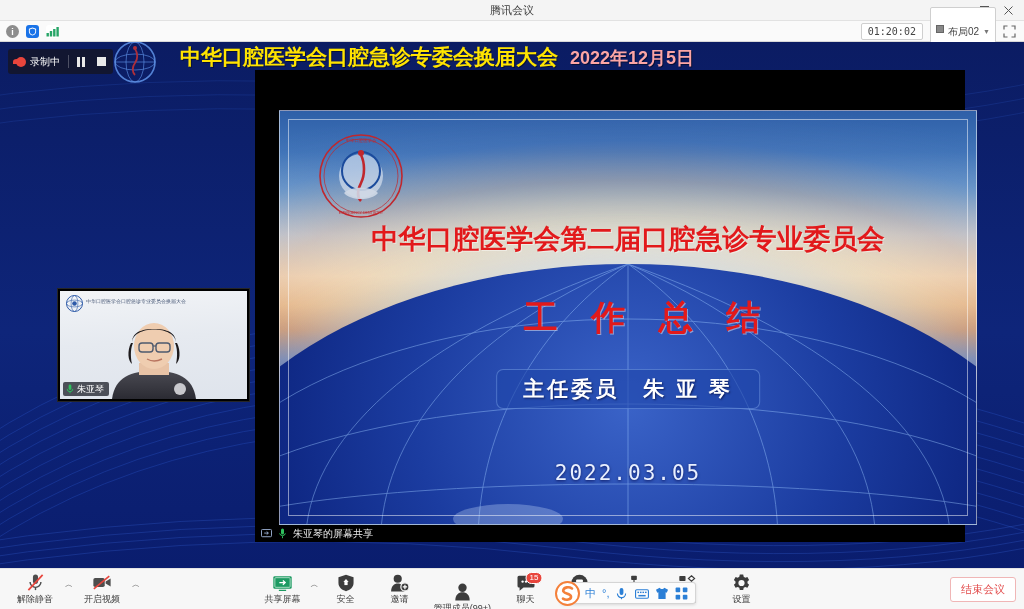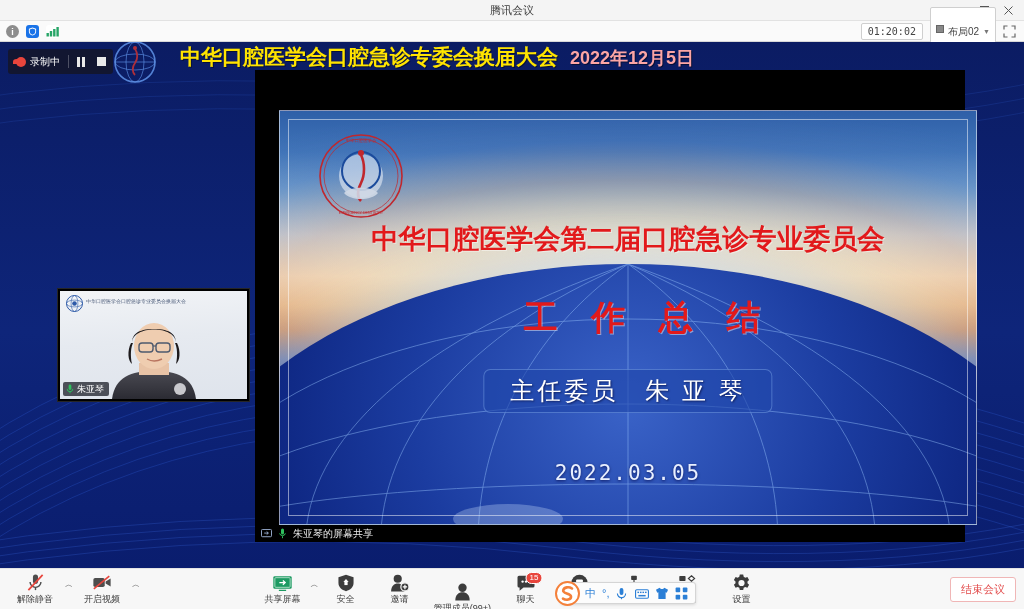"主任委员 朱 亚 琴" .presenter-box span { font-size: 24px -> 21px; font-weight: normal -> bold }
